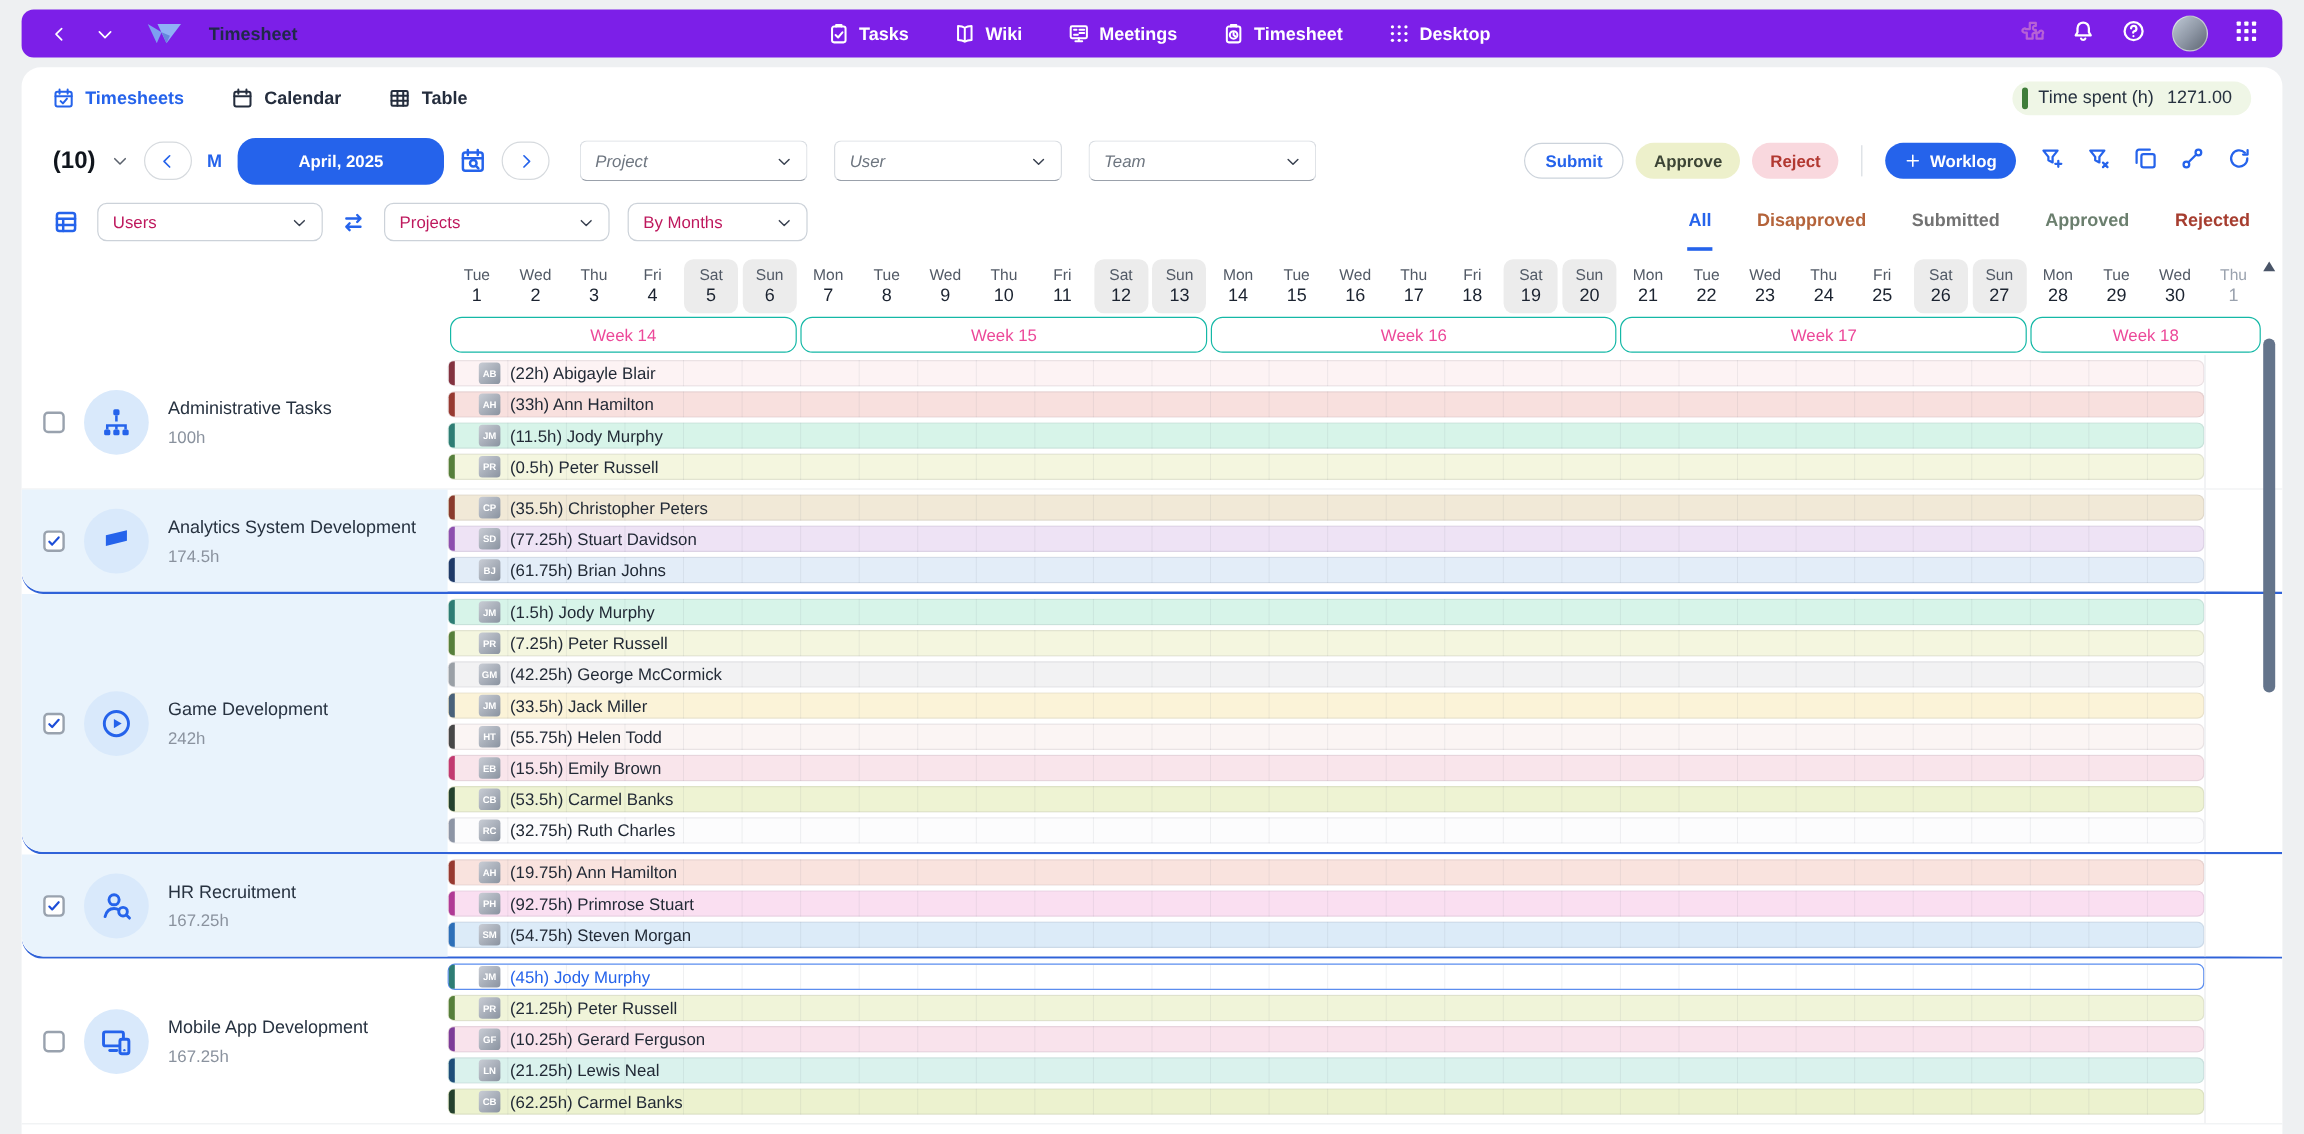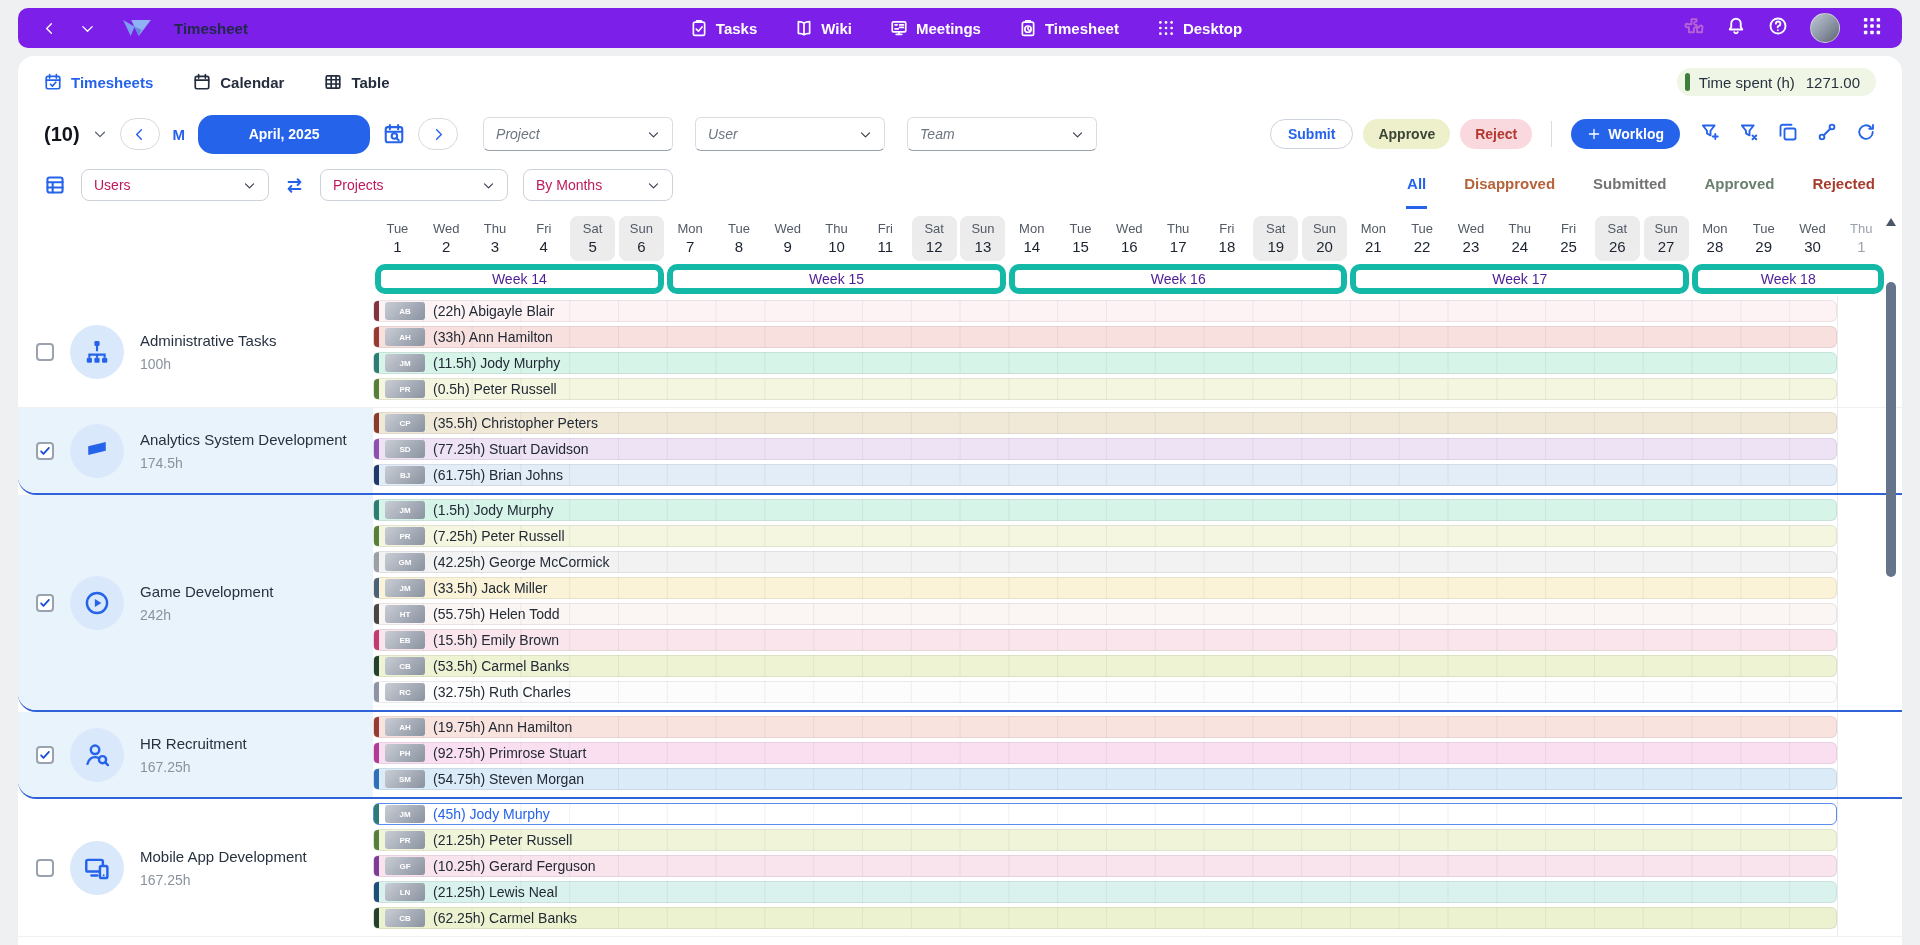"Time spent (h)" .time-spent { align-items: center -> flex-start }
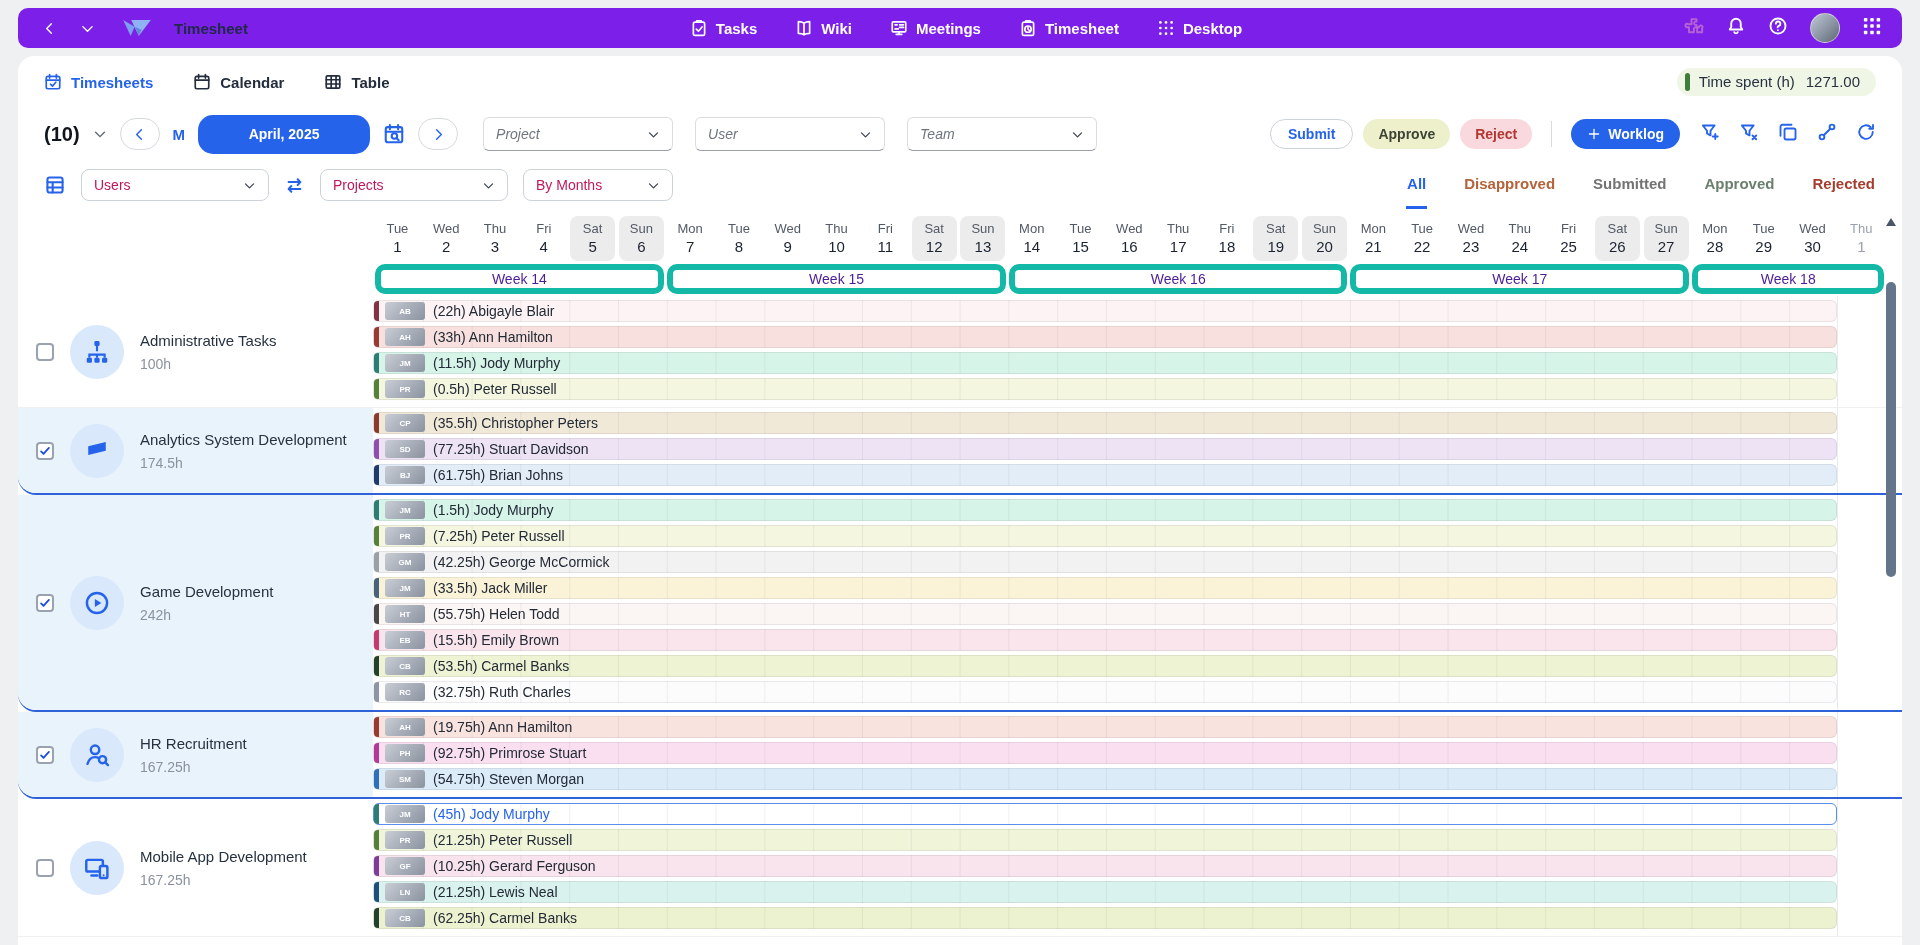"Week 14" .wk { border: 6px solid #14b8a6 -> 1px solid #14b8a6; color: #4c1d95 -> #ec4899 }
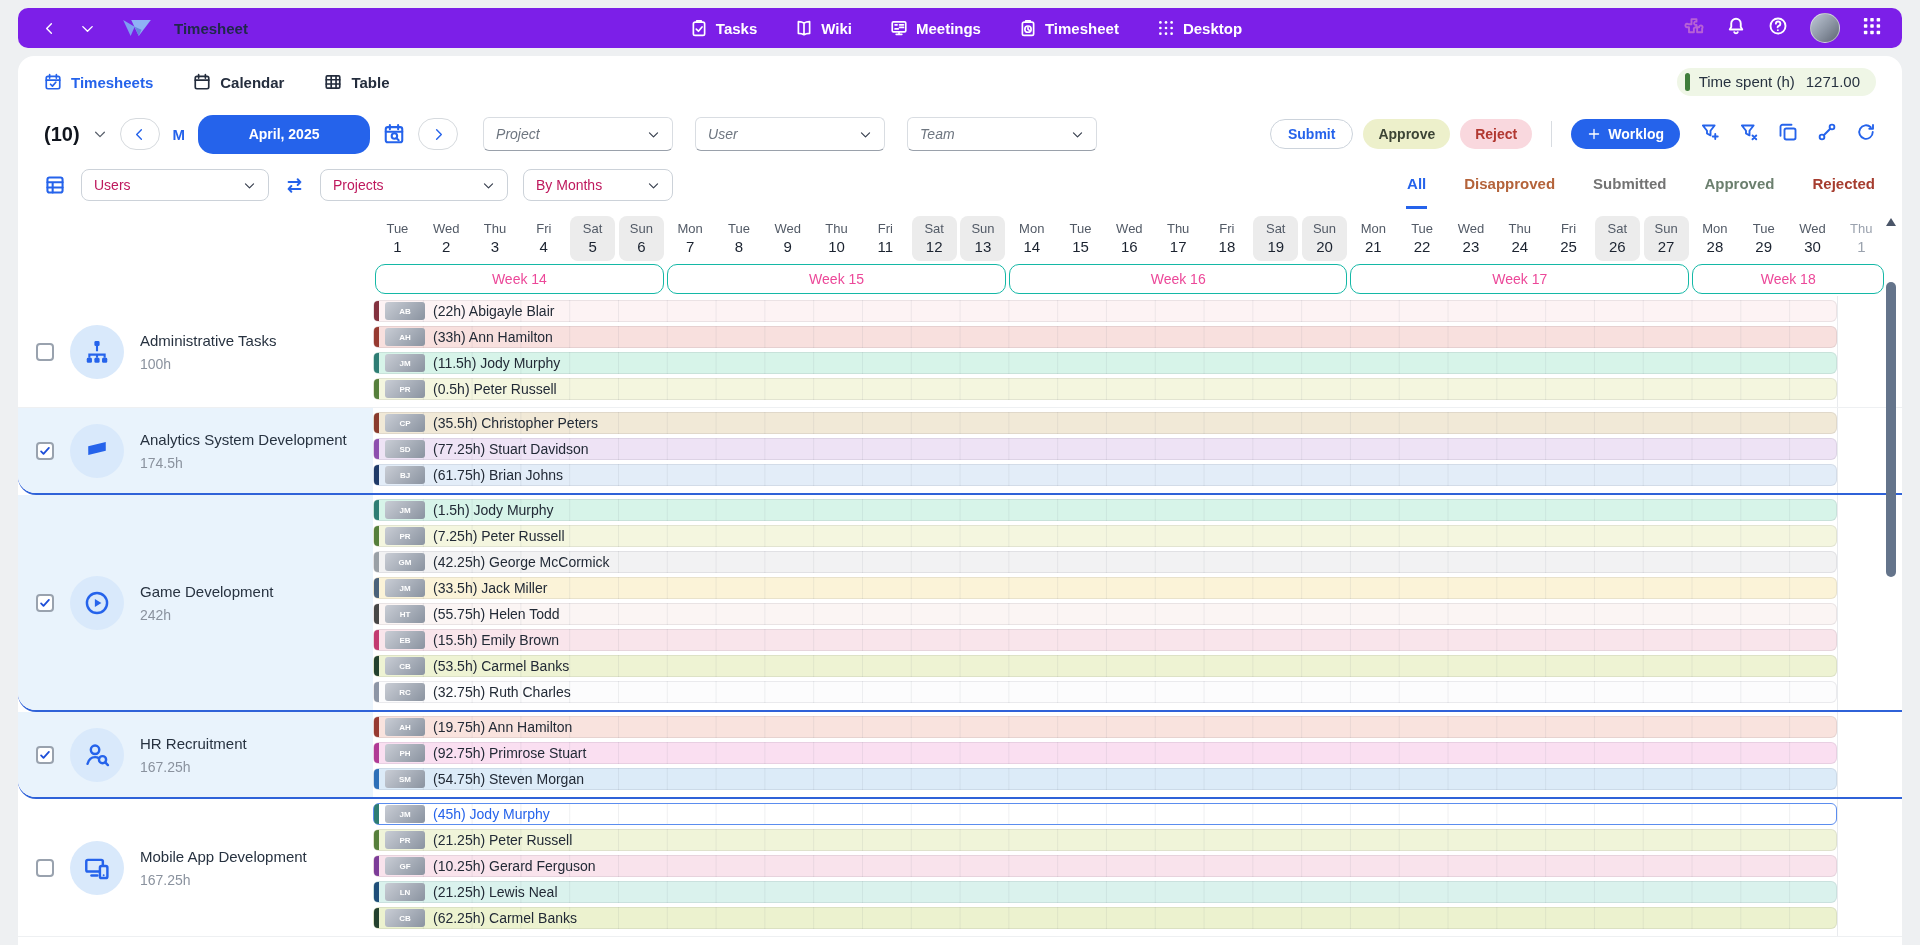"AB" .uavatar { margin-left: 6px -> 20px; width: 40px -> 18px }
